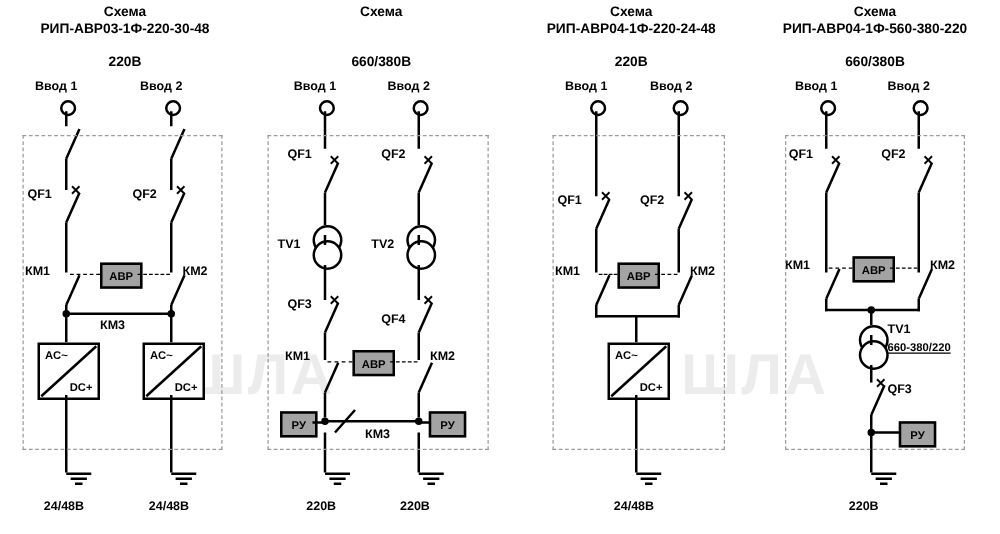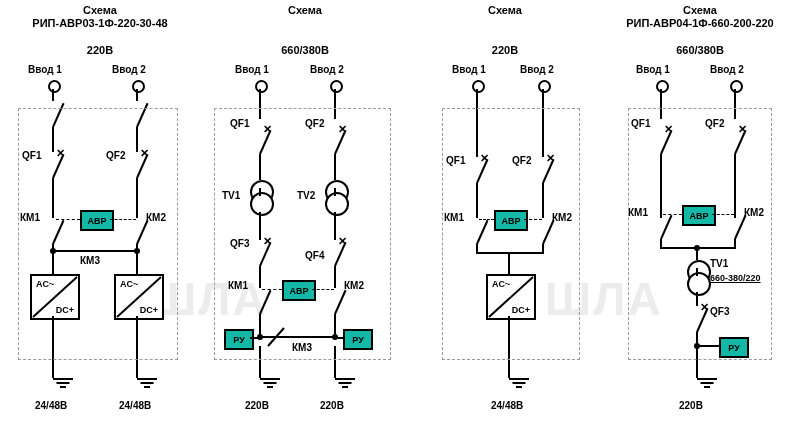"РИП-АВР04-1Ф-220-24-48" div.title { html: none -> <div>РИП-АВР04-1Ф-220-24-48</div> }
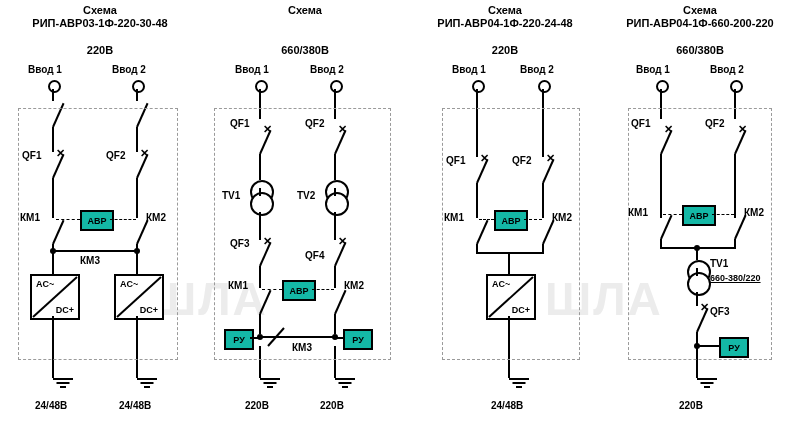"РИП-АВР04-1Ф-660-200-220" div.title { text: РИП-АВР04-1Ф-660-200-220 -> РИП-АВР04-1Ф-560-380-220 }
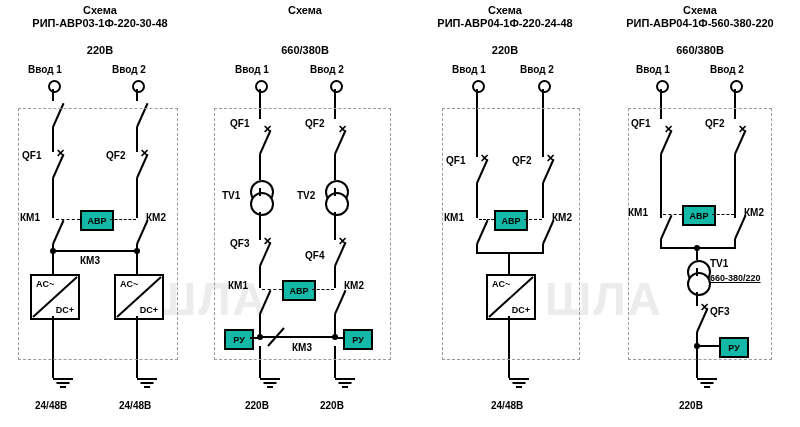"АВР" .box { background: #14b8a6 -> #a3a3a3 }
